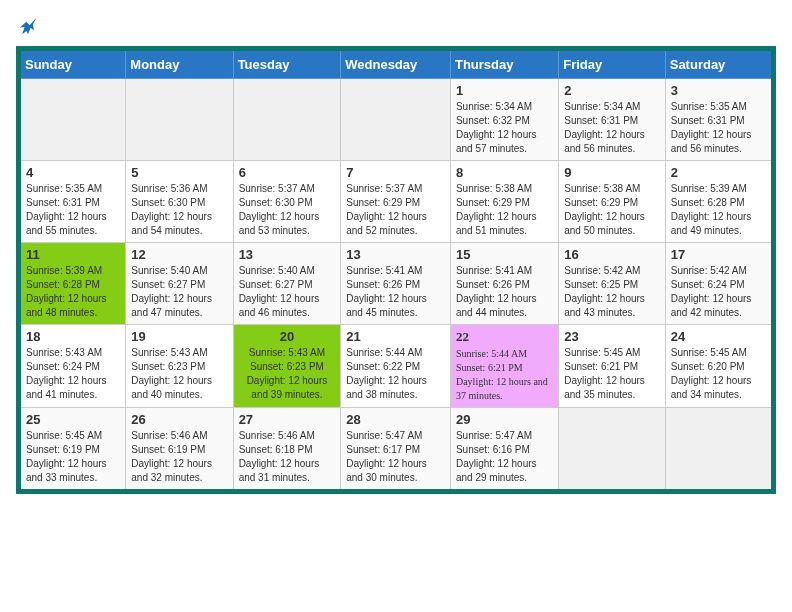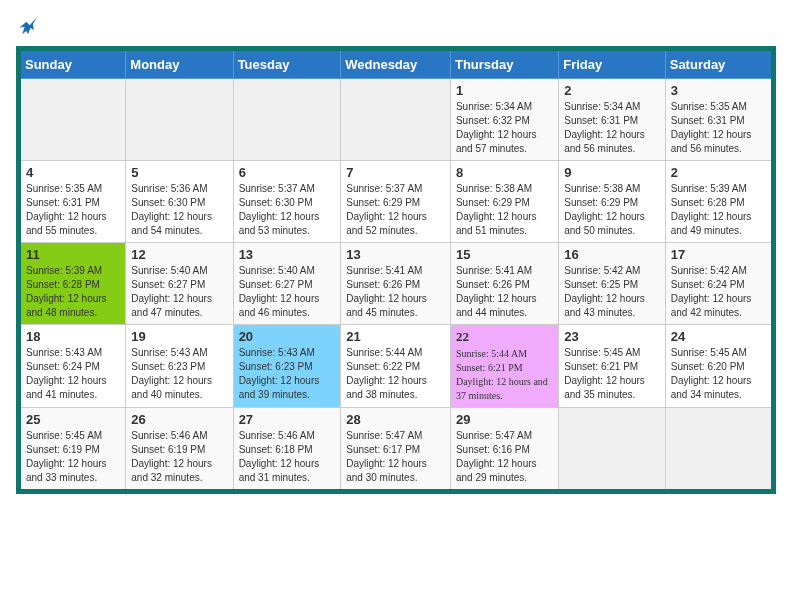"20" td { background: #7dd3fc -> #84cc16; text-align: none -> center }
